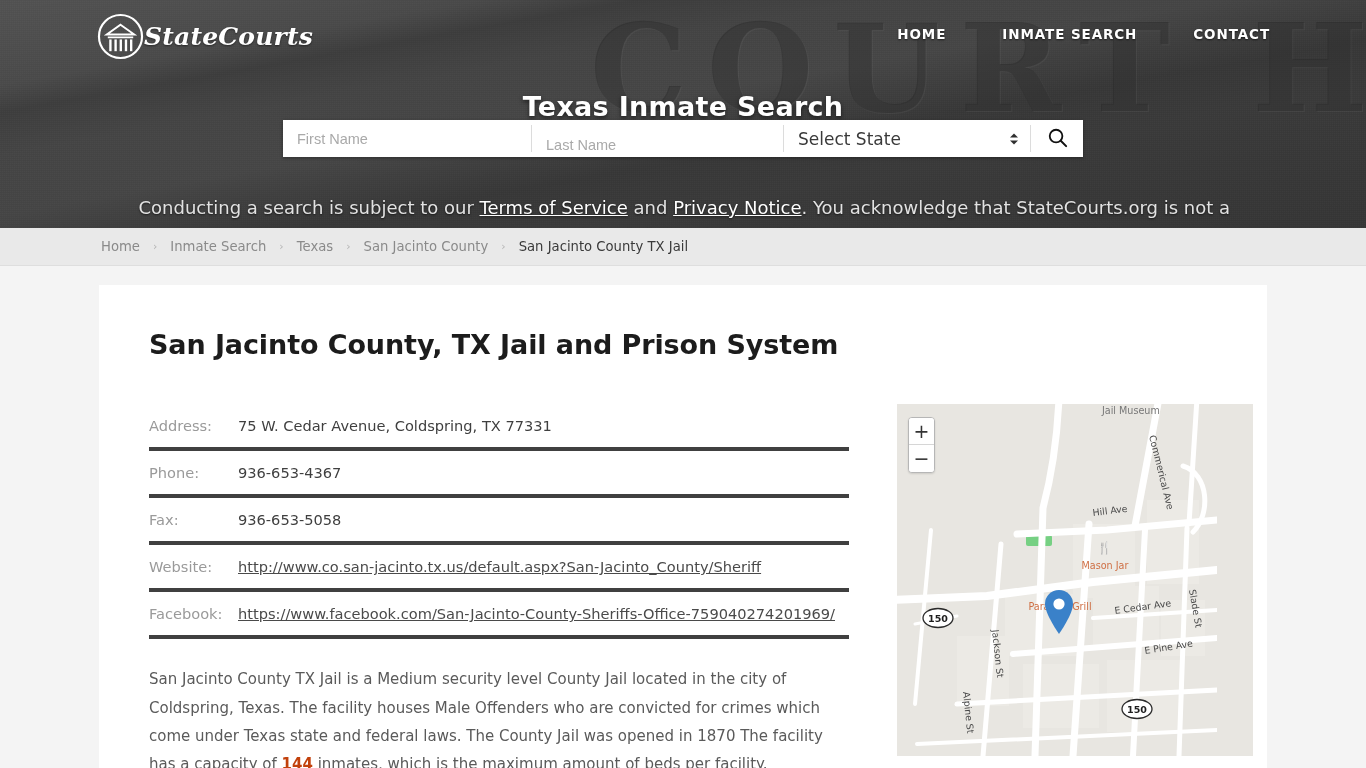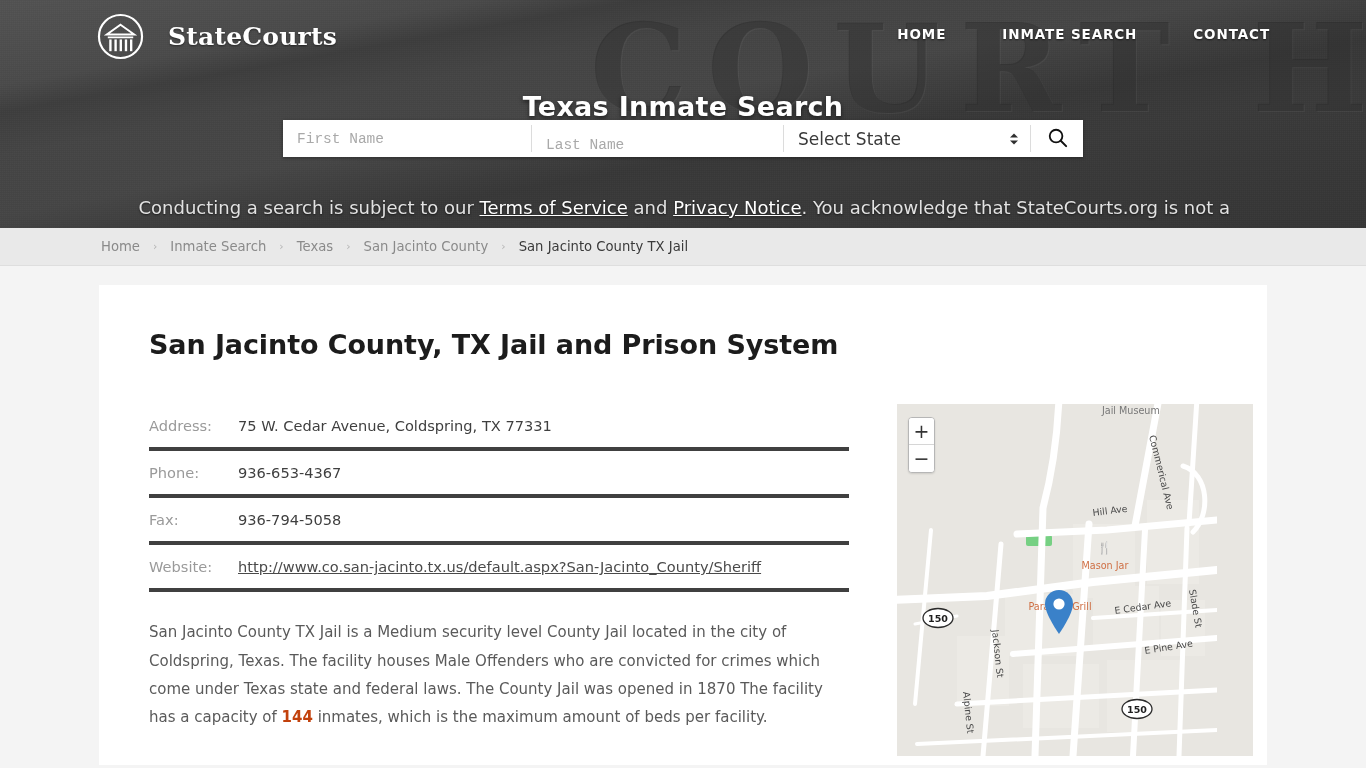"StateCourts" .brand { font-style: none -> italic; gap: 24px -> 0 }
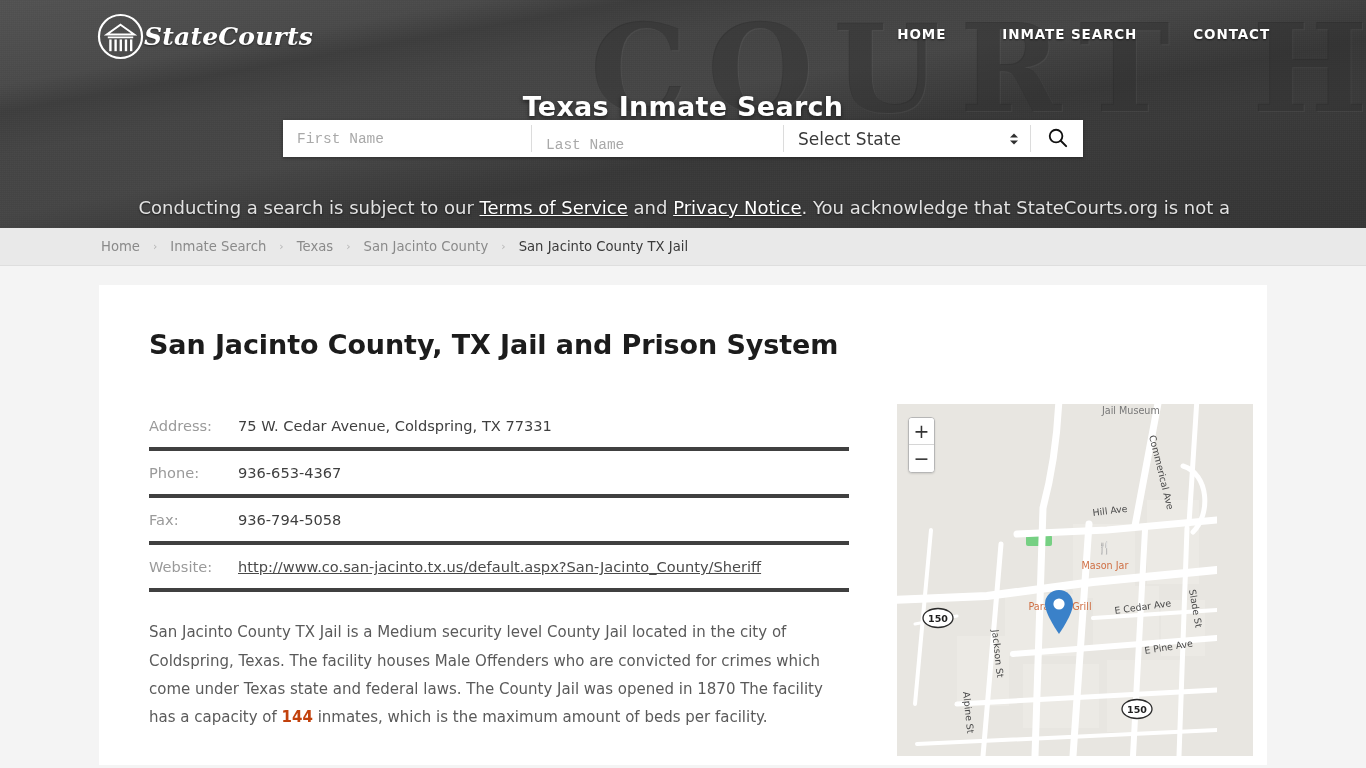"First Name" .searchbar input { font-family: Liberation Mono, monospace -> Liberation Sans, sans-serif }
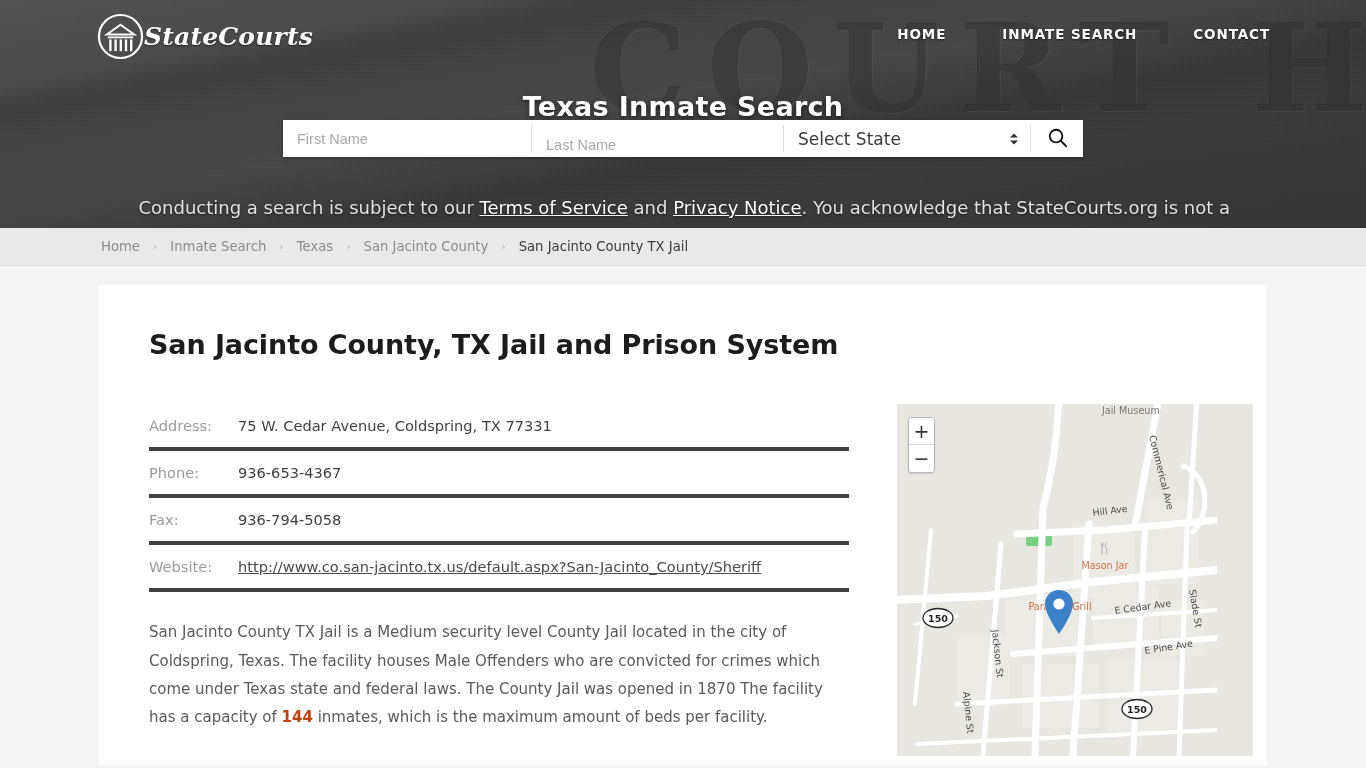"936-794-5058" td.v { text: 936-794-5058 -> 936-653-5058 }
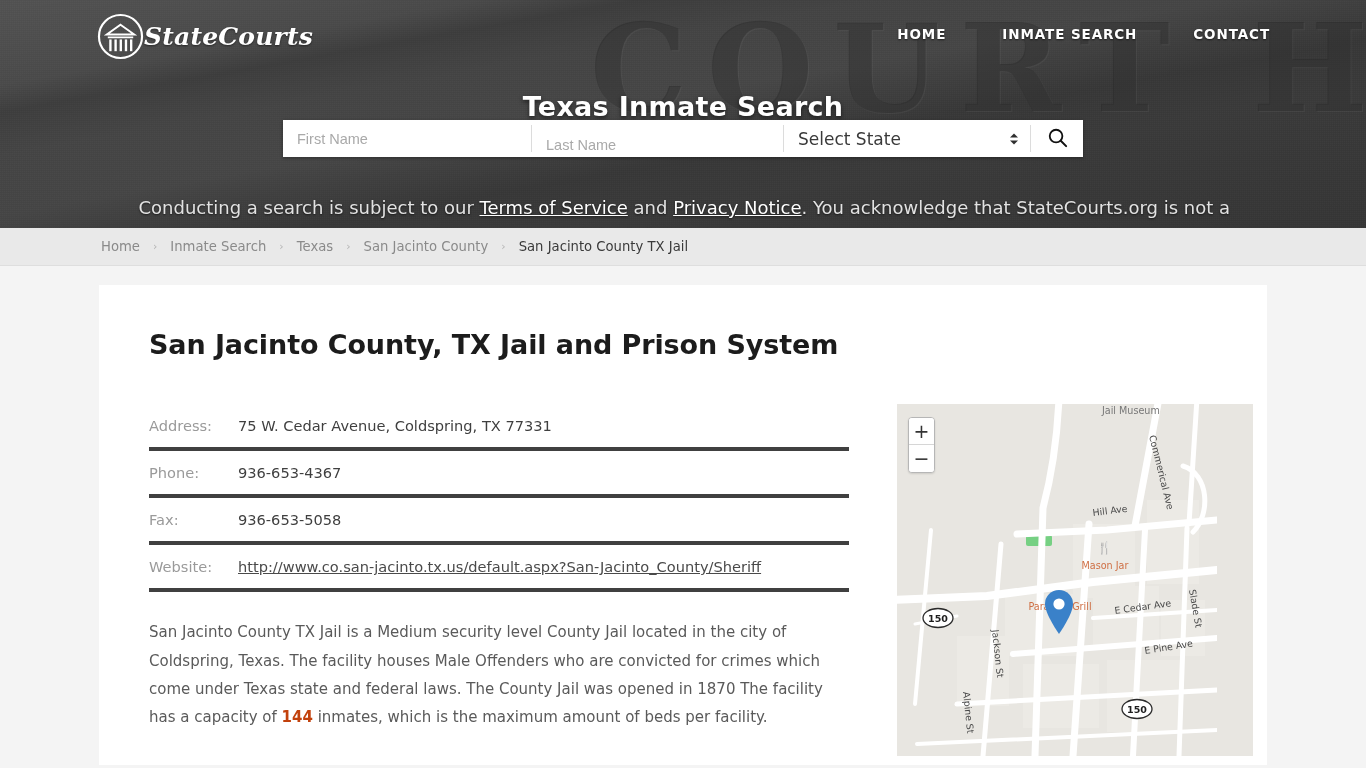"Facebook:" tr { html: none -> <tr> <td>Facebook:</td> <td> <a>https://www.facebook.com/San-Jacinto-County-Sheriffs-Office-759040274201969/</a> </td> </tr> }
